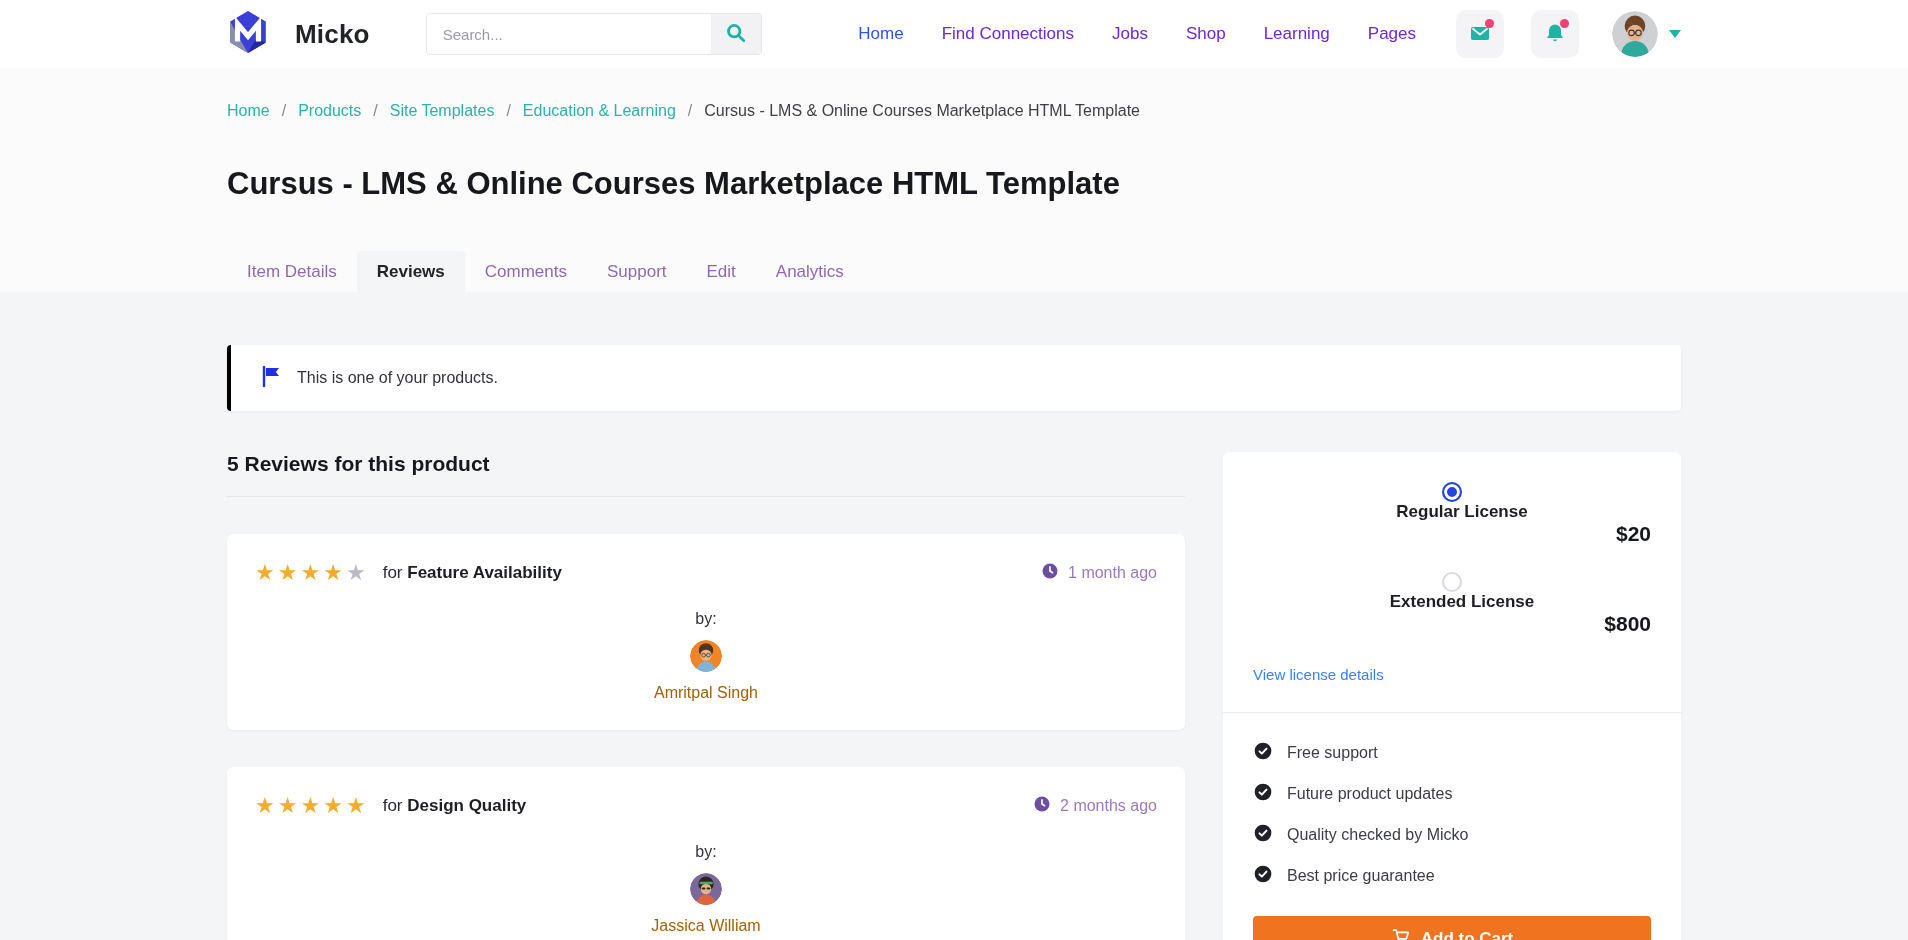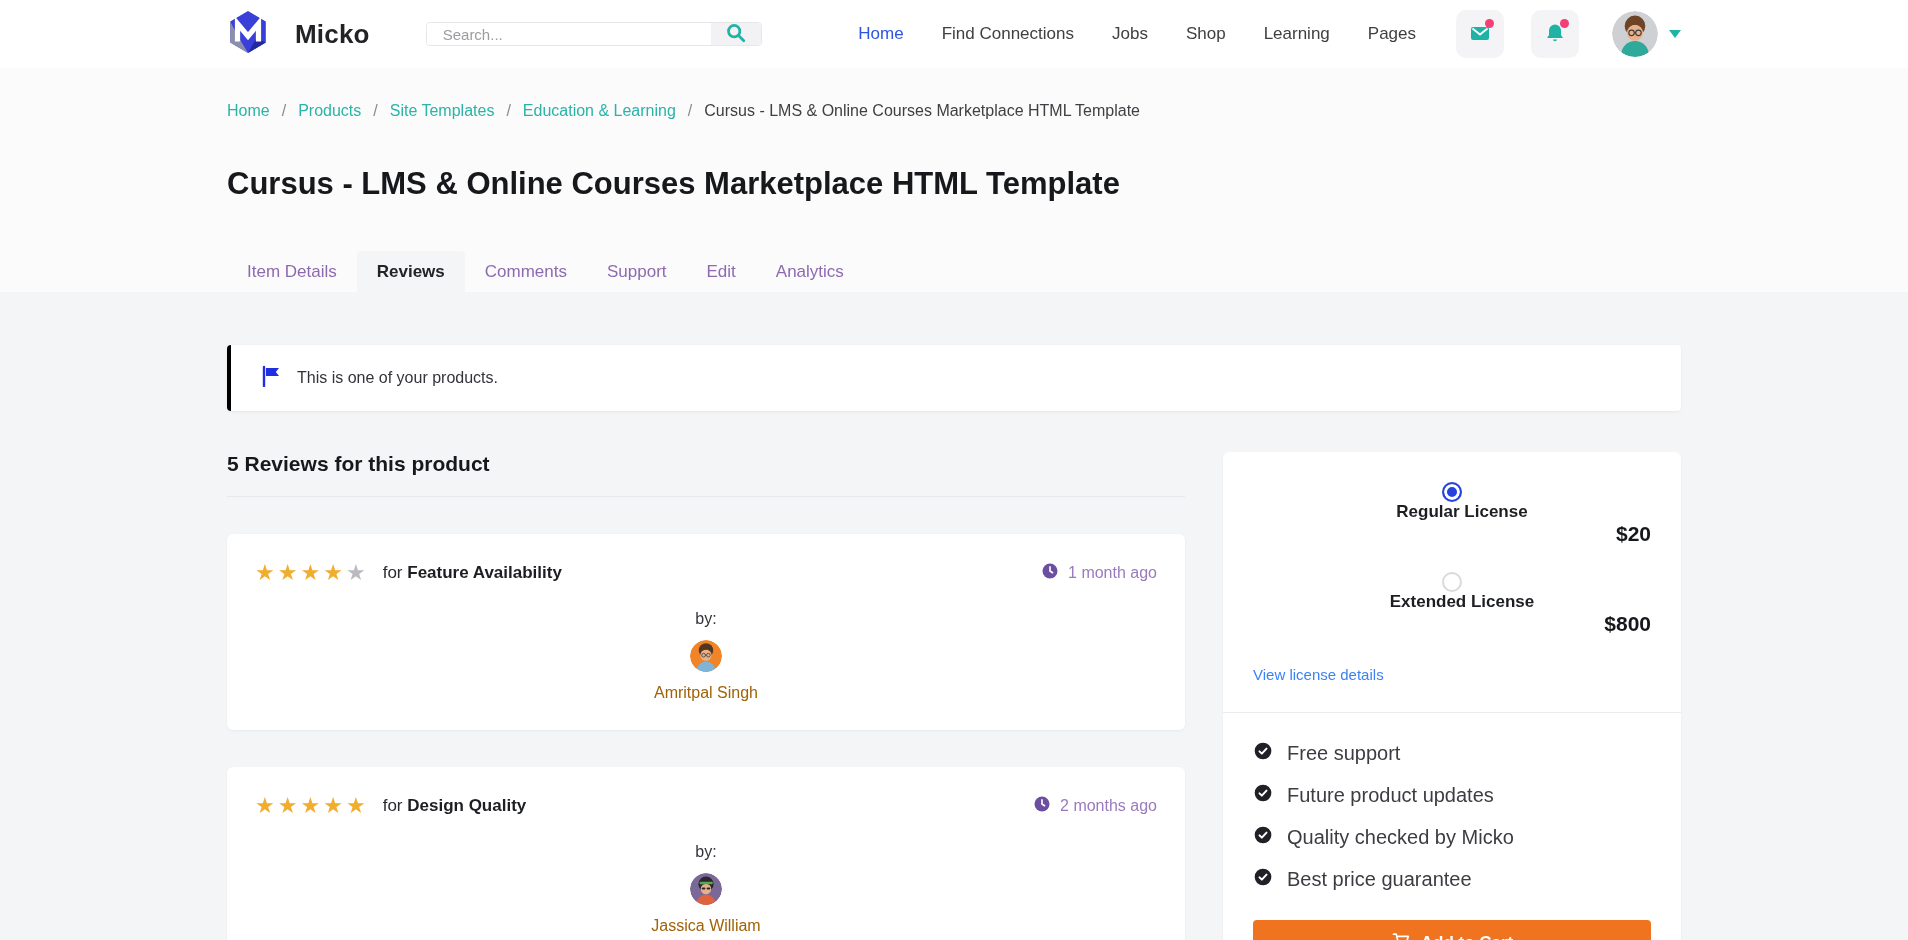"Search..." .searchbox { height: 24px -> 42px }
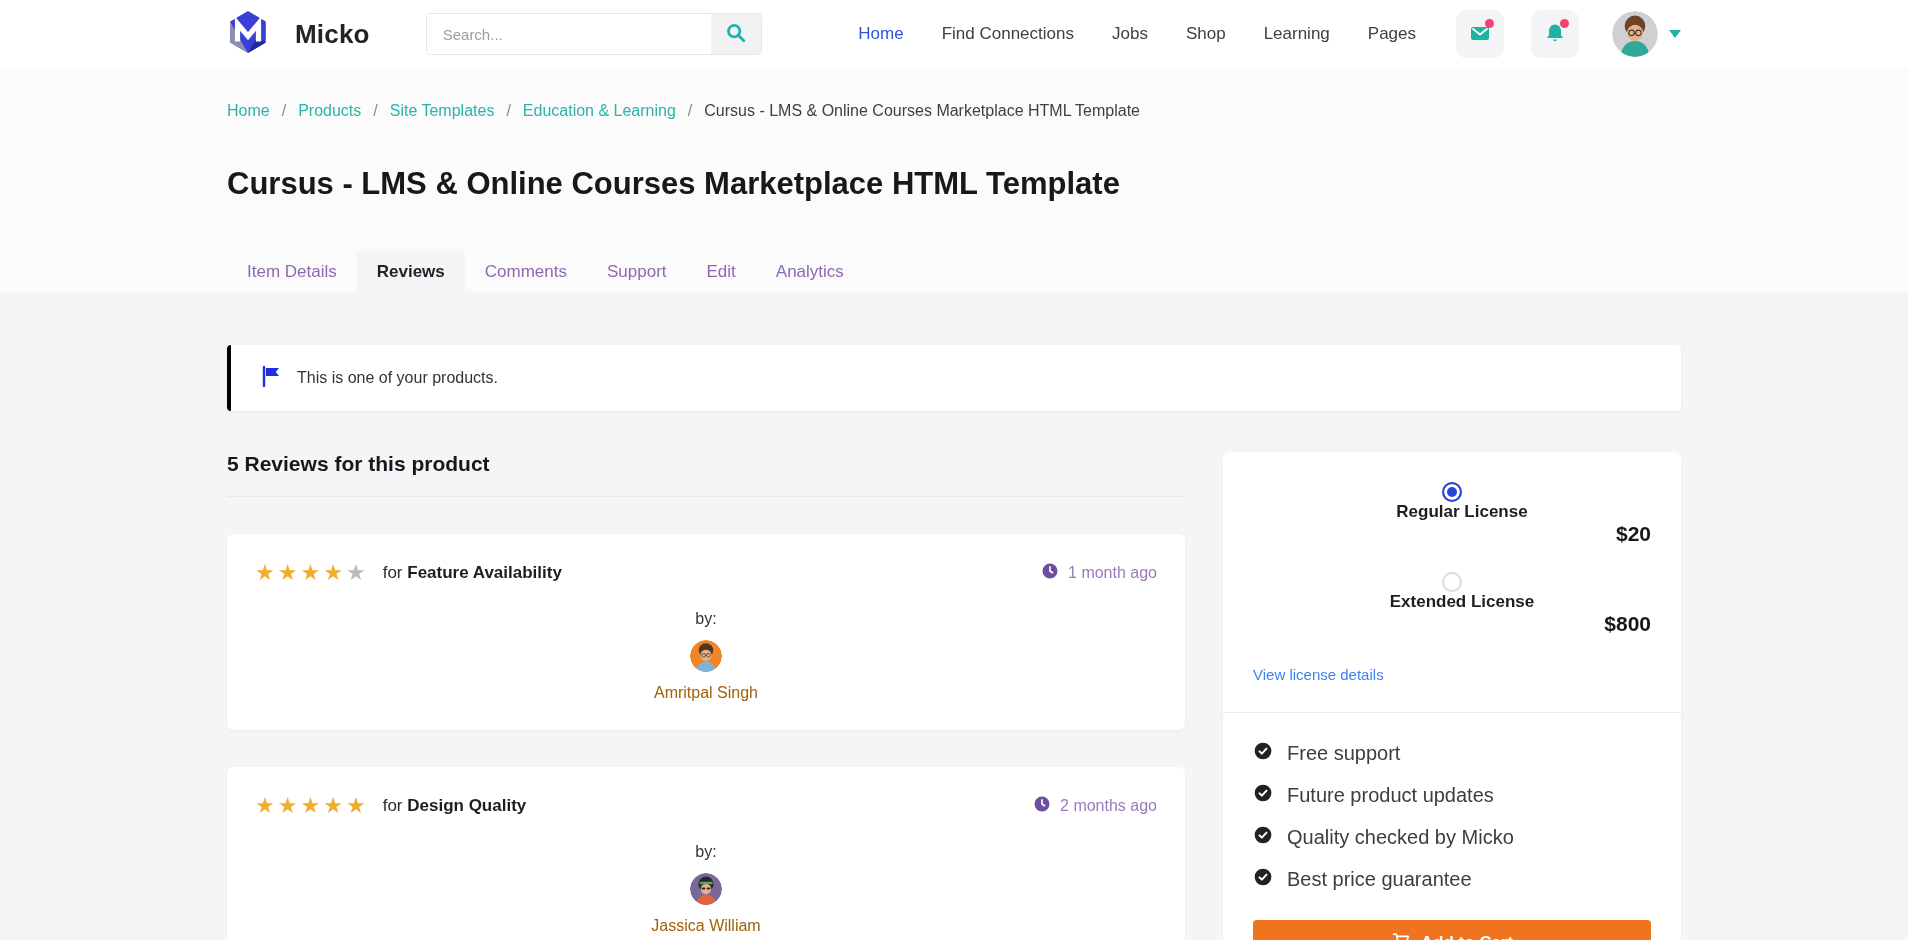"Find Connections" .nav-item { color: #404040 -> #6d28d9 }
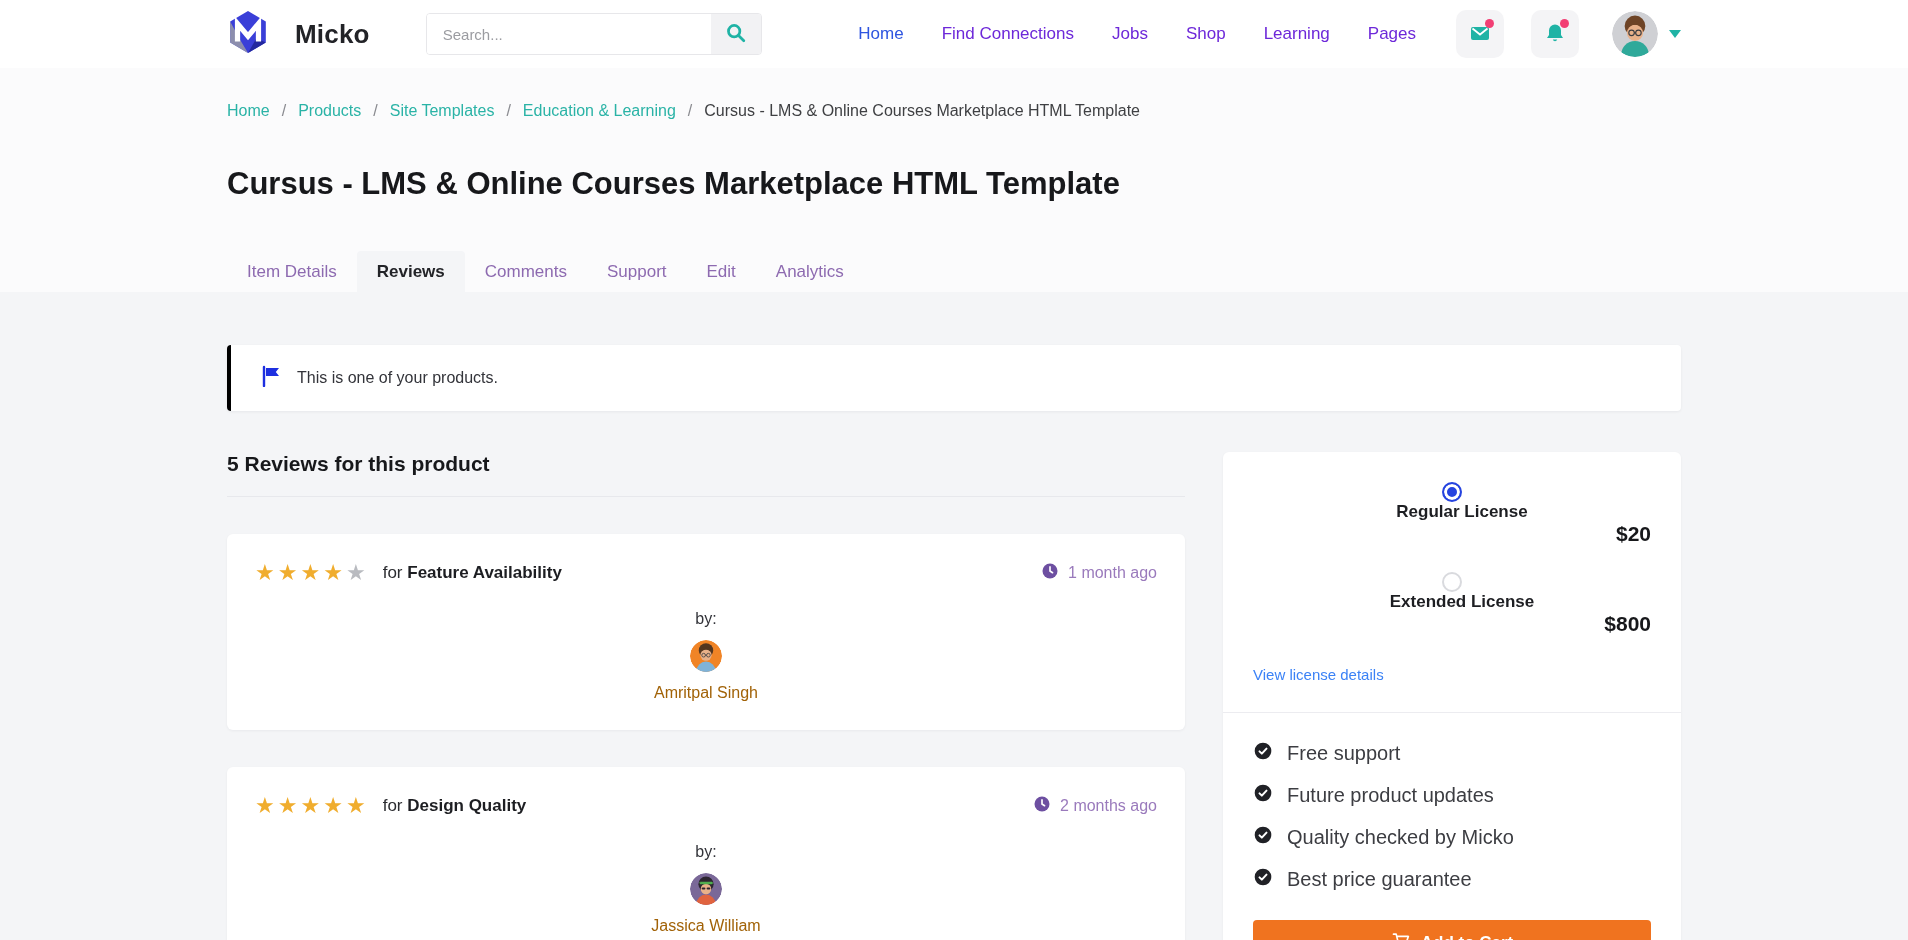"Free support" .feature { font-size: 20px -> 16px }
